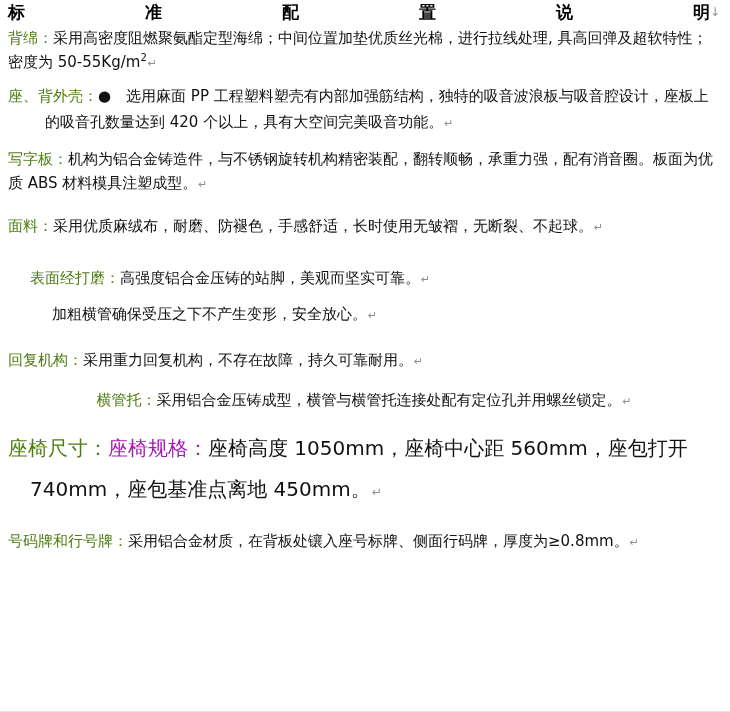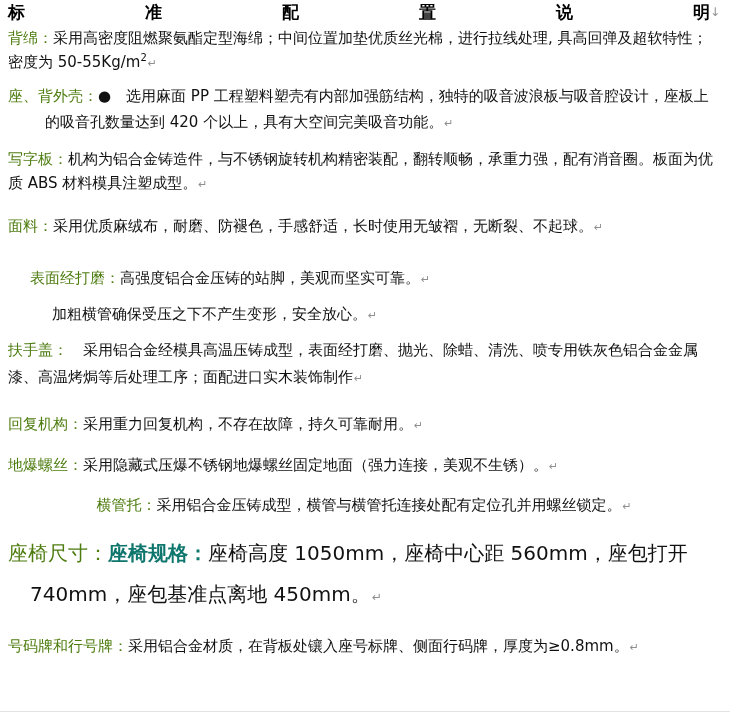"扶手盖：" p.p-armcover { html: <p><span>扶手盖：</span><span> 采用铝合金经模具高温压铸成型，表面经打磨、抛光、除蜡、清洗、喷专用铁灰色铝合金金属漆、高温烤焗等后处理工序；面配进口实木装饰制作</span><span>↵</span></p> -> none }
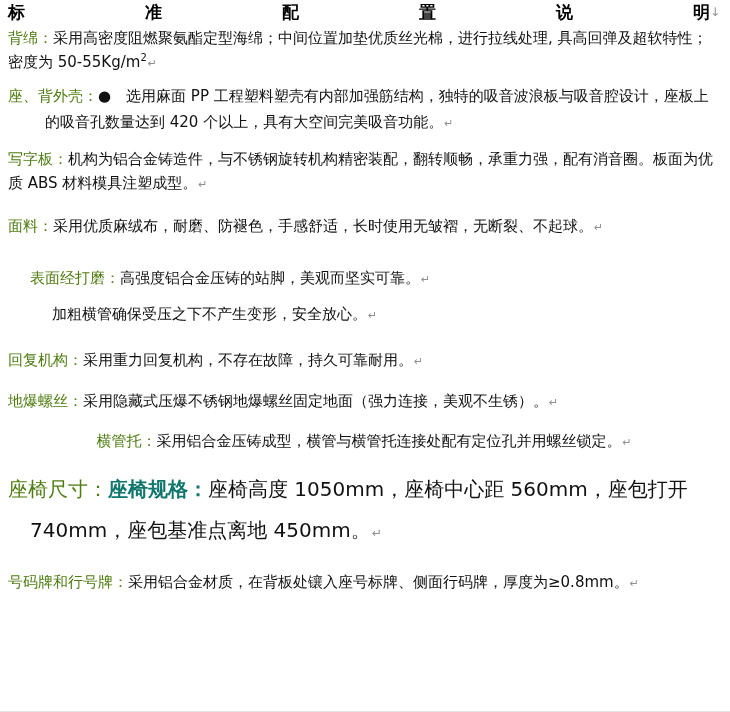"地爆螺丝：采用隐藏式压爆不锈钢地爆螺丝固定地面（强力连接，美观不生锈）。↵" p.p-anchor { html: <p><span>地爆螺丝：</span><span>采用隐藏式压爆不锈钢地爆螺丝固定地面（强力连接，美观不生锈）。</span><span>↵</span></p> -> none }
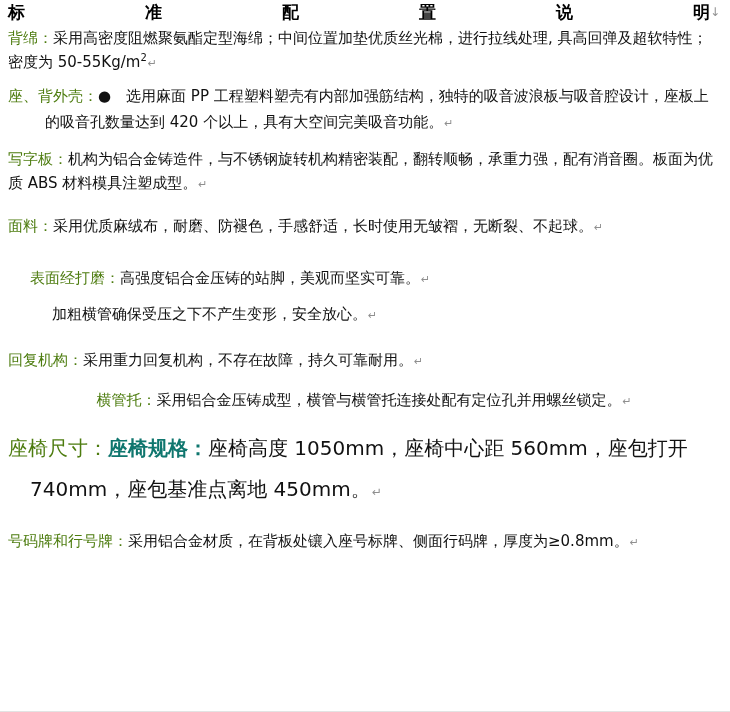"座椅规格：" .b { color: #0f766e -> #a21caf; font-weight: bold -> normal }
